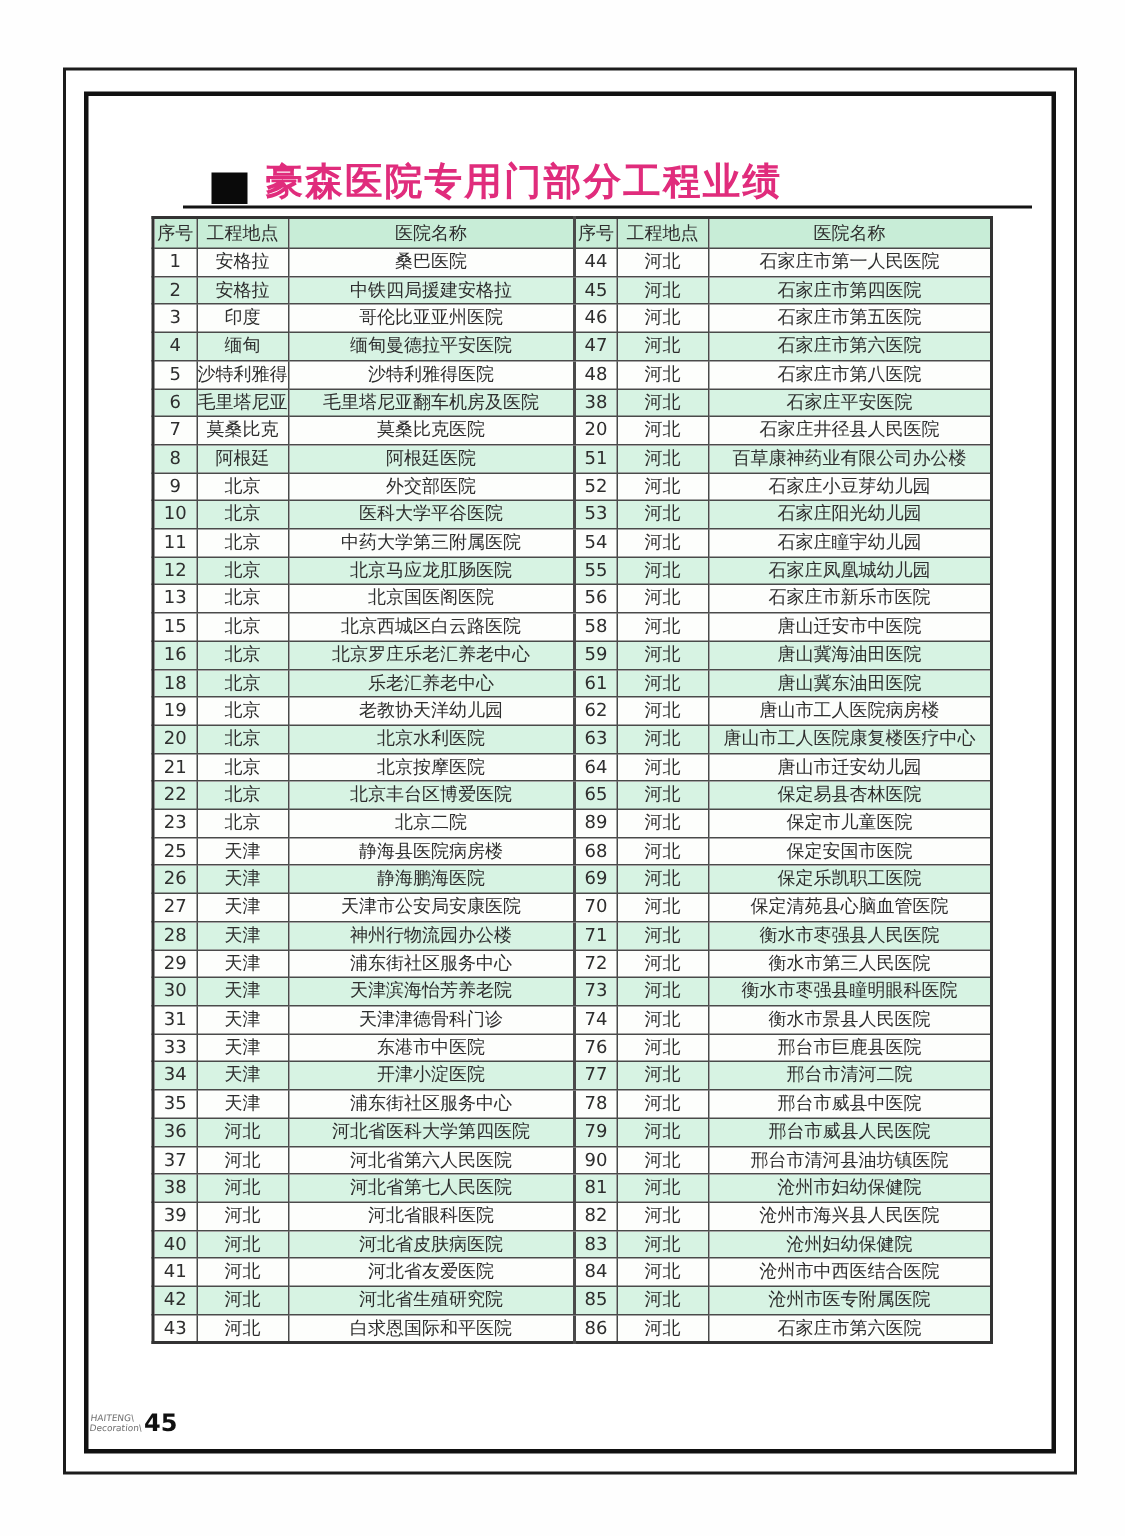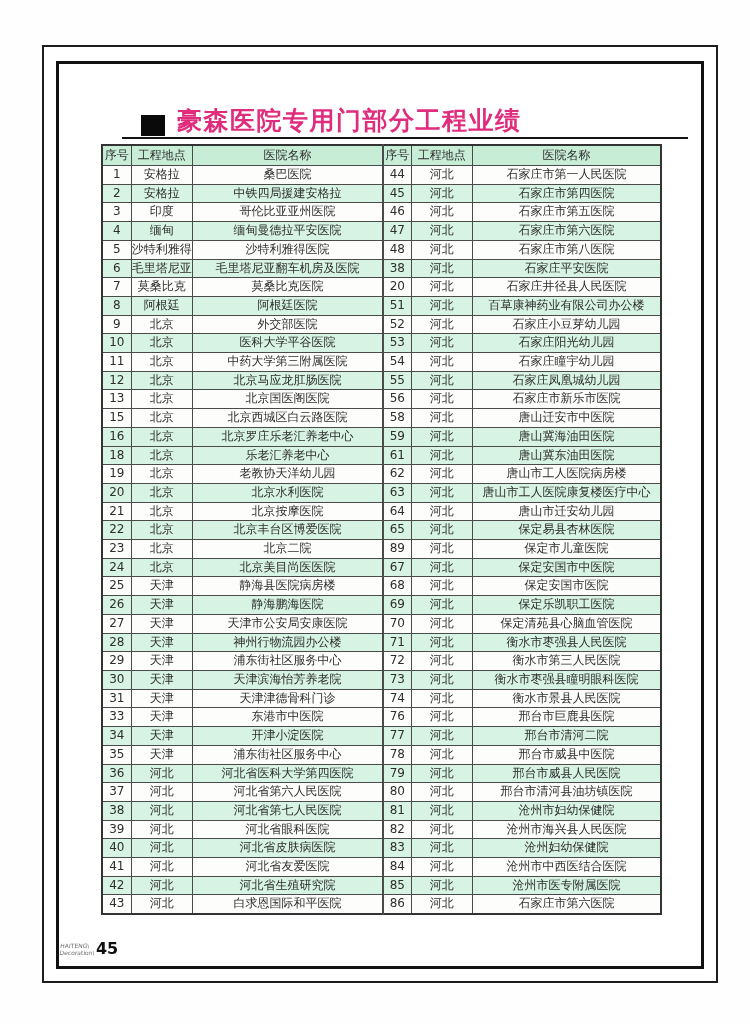"24" tr.green { html: <tr> <td>24</td> <td>北京</td> <td>北京美目尚医医院</td> <td>67</td> <td>河北</td> <td>保定安国市中医院</td> </tr> -> none }
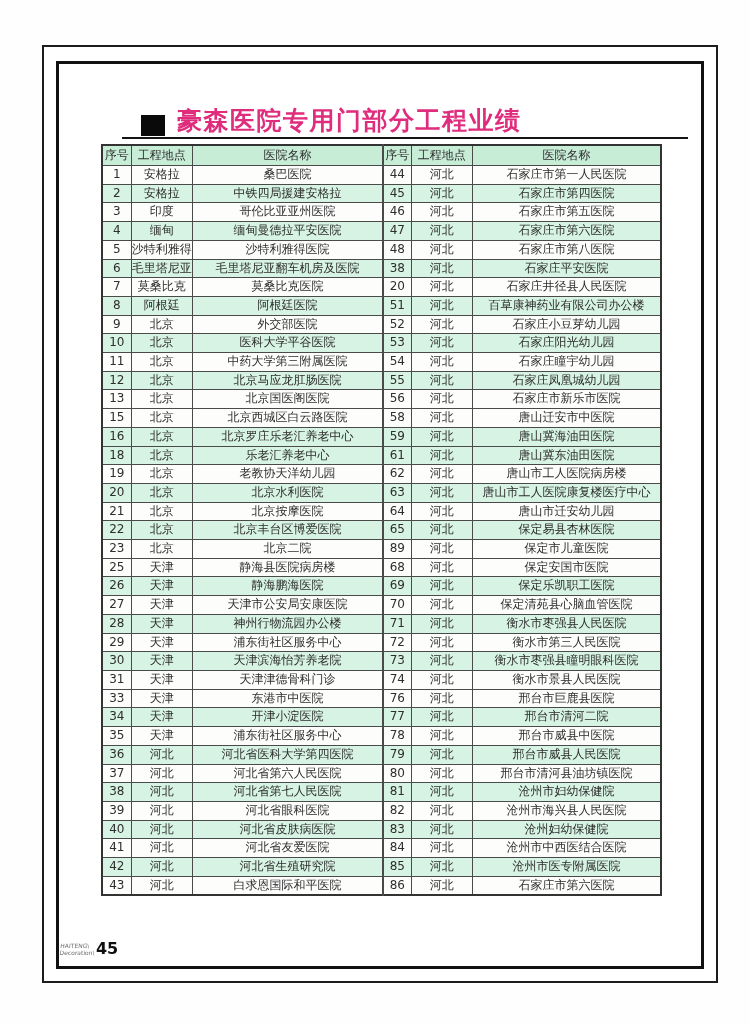"80" td.half-divider { text: 80 -> 90 }
